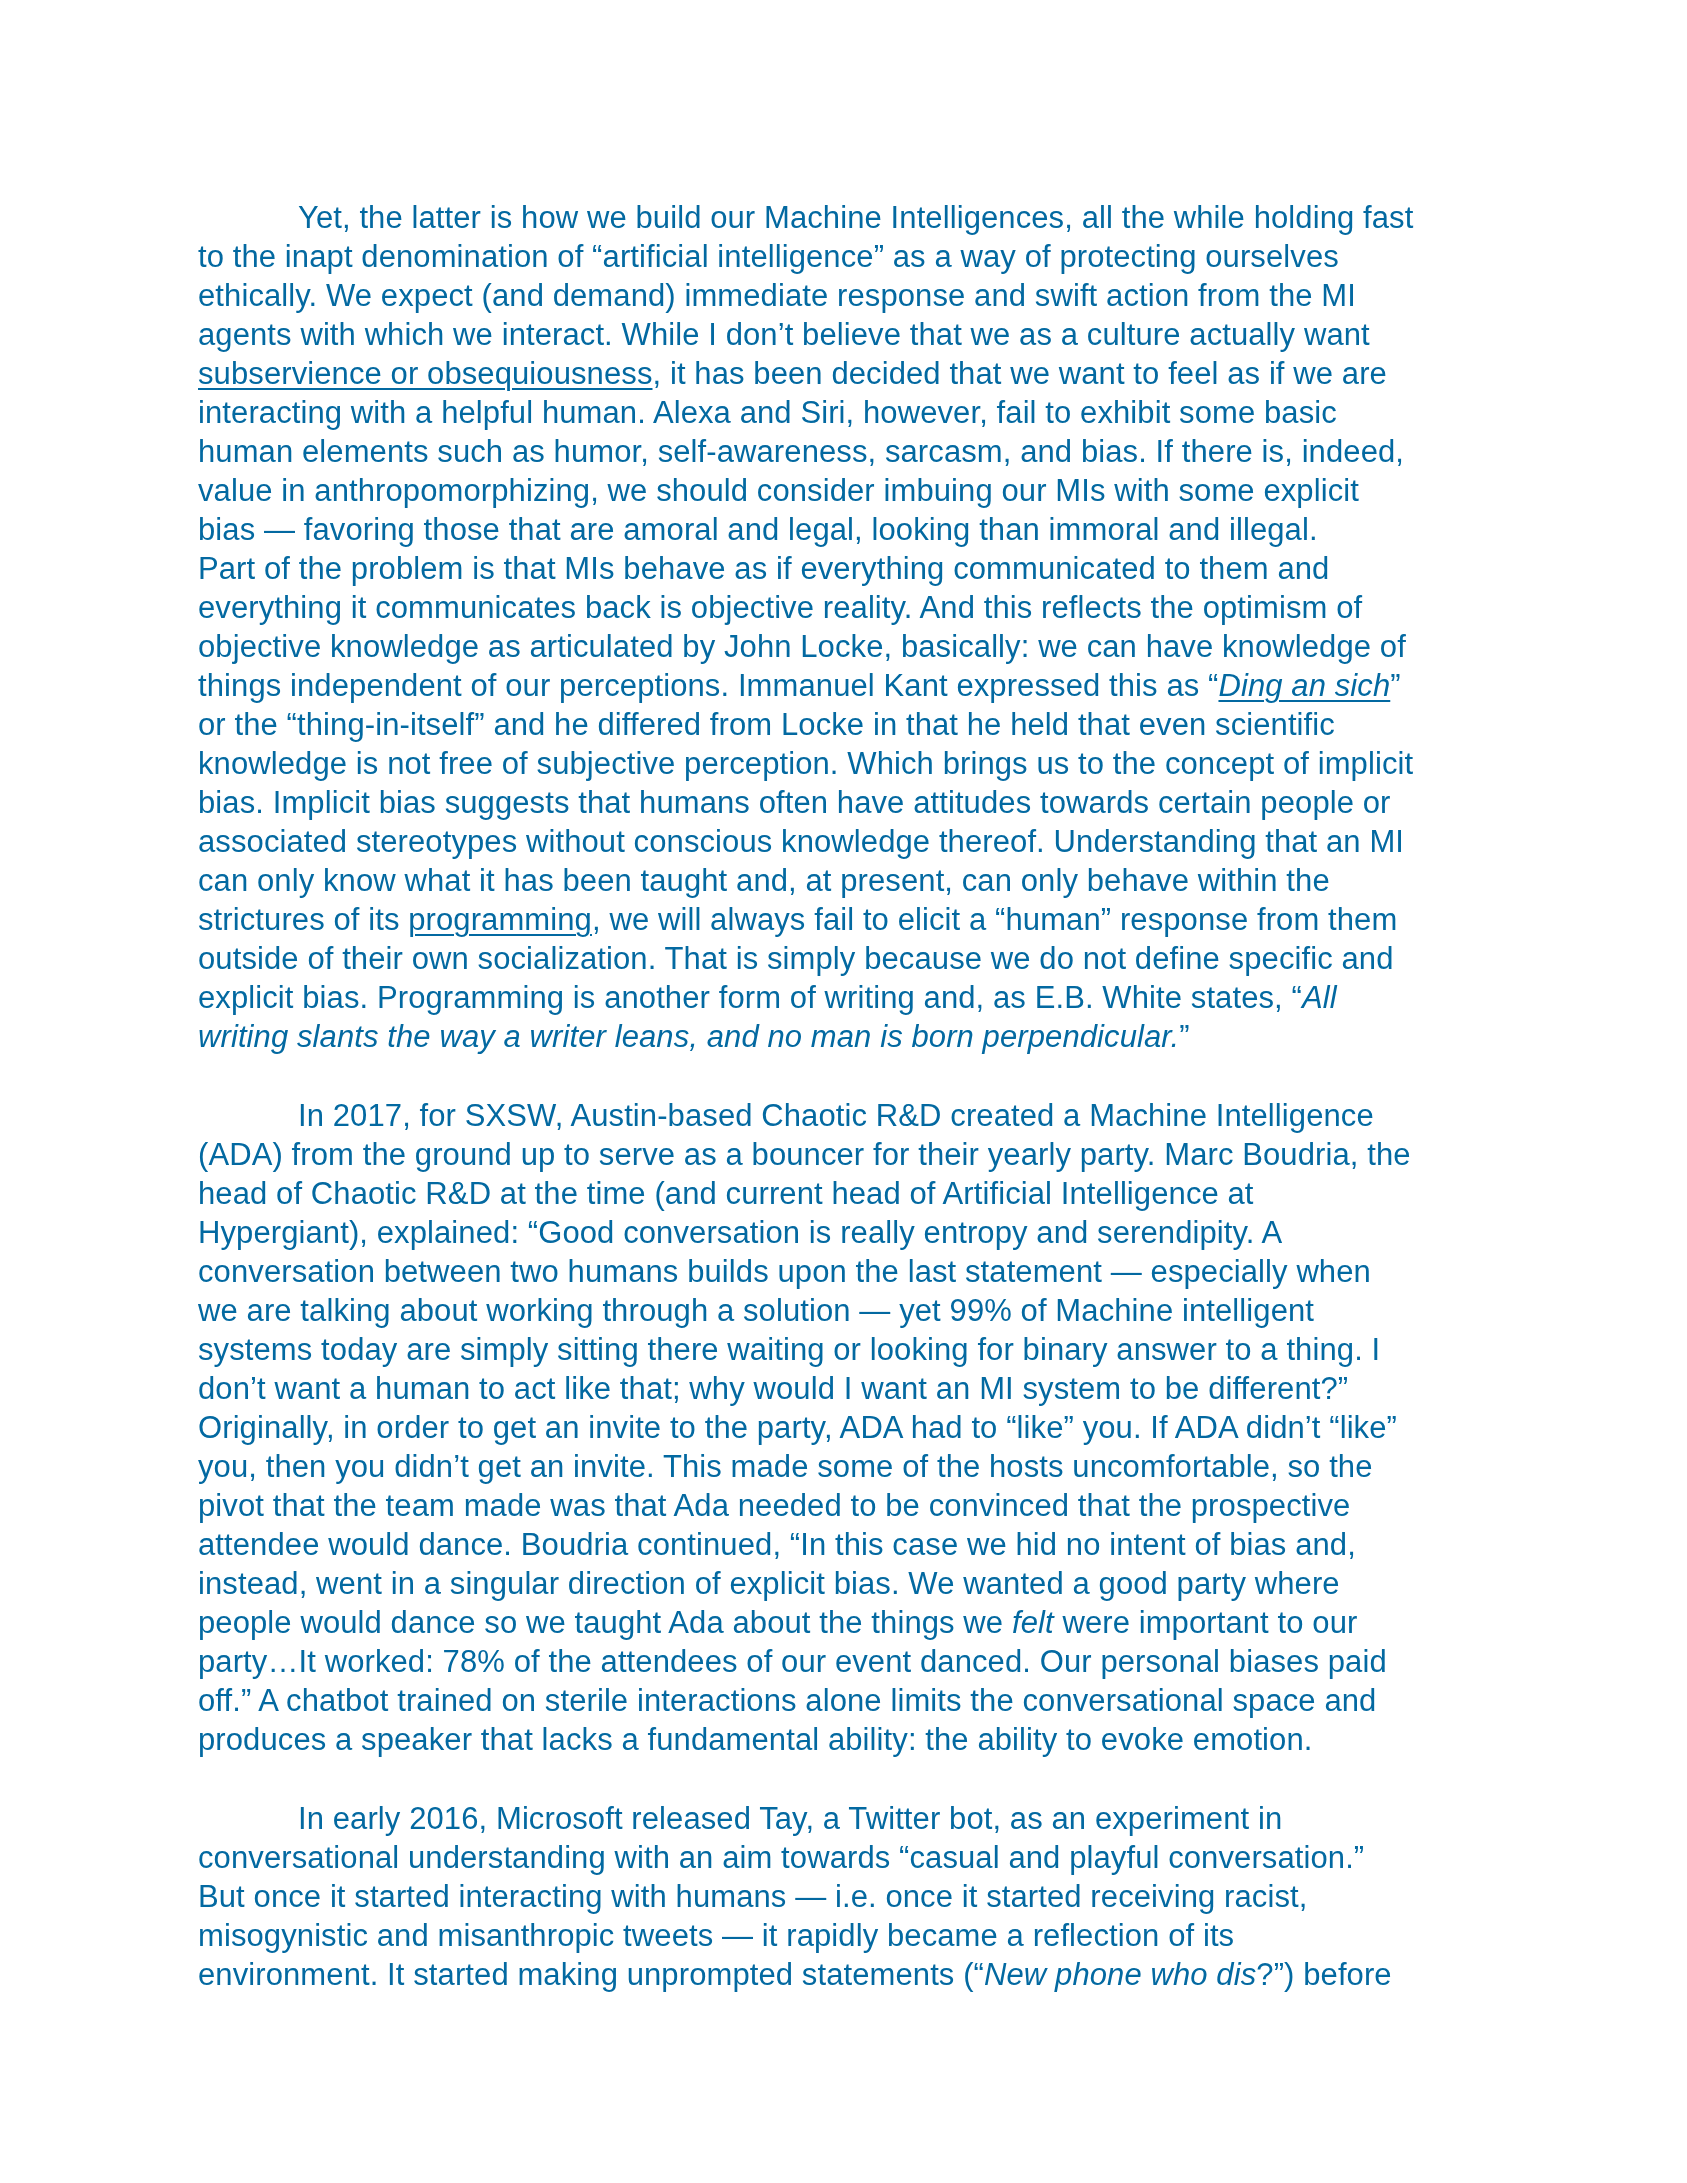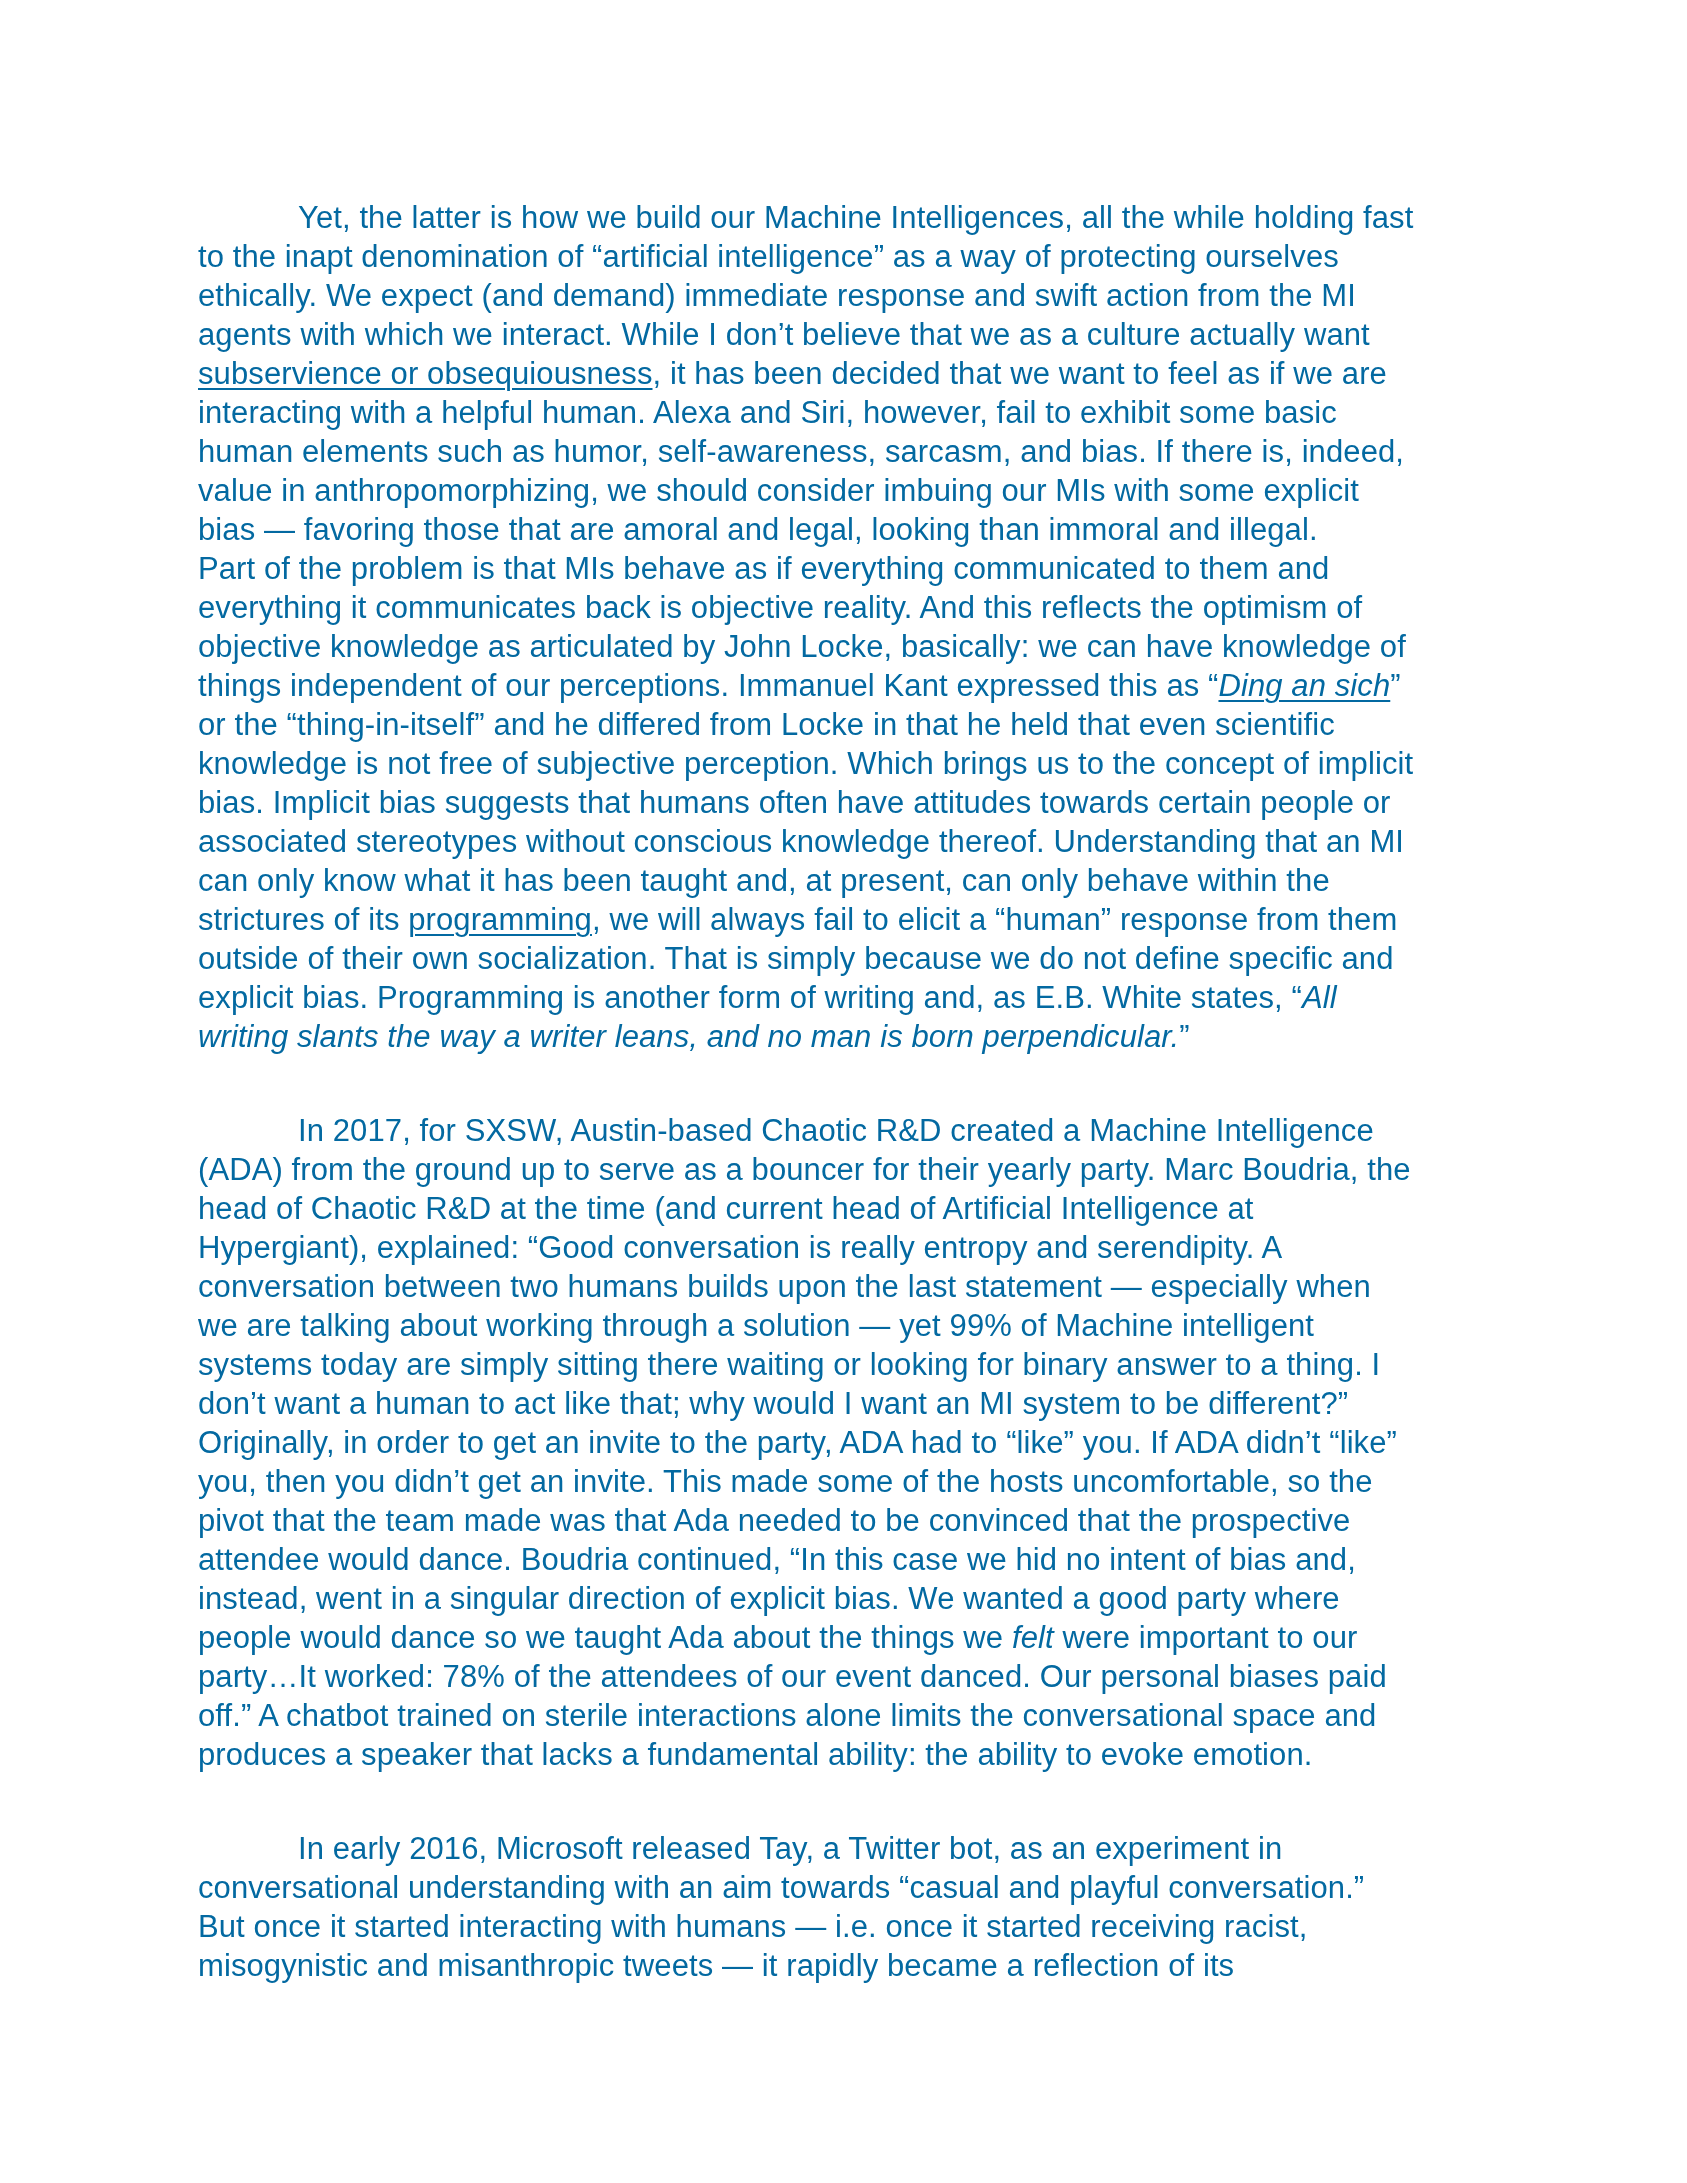"In 2017, for SXSW, Austin-based" .paragraph + .paragraph { margin-top: 55px -> 40px }
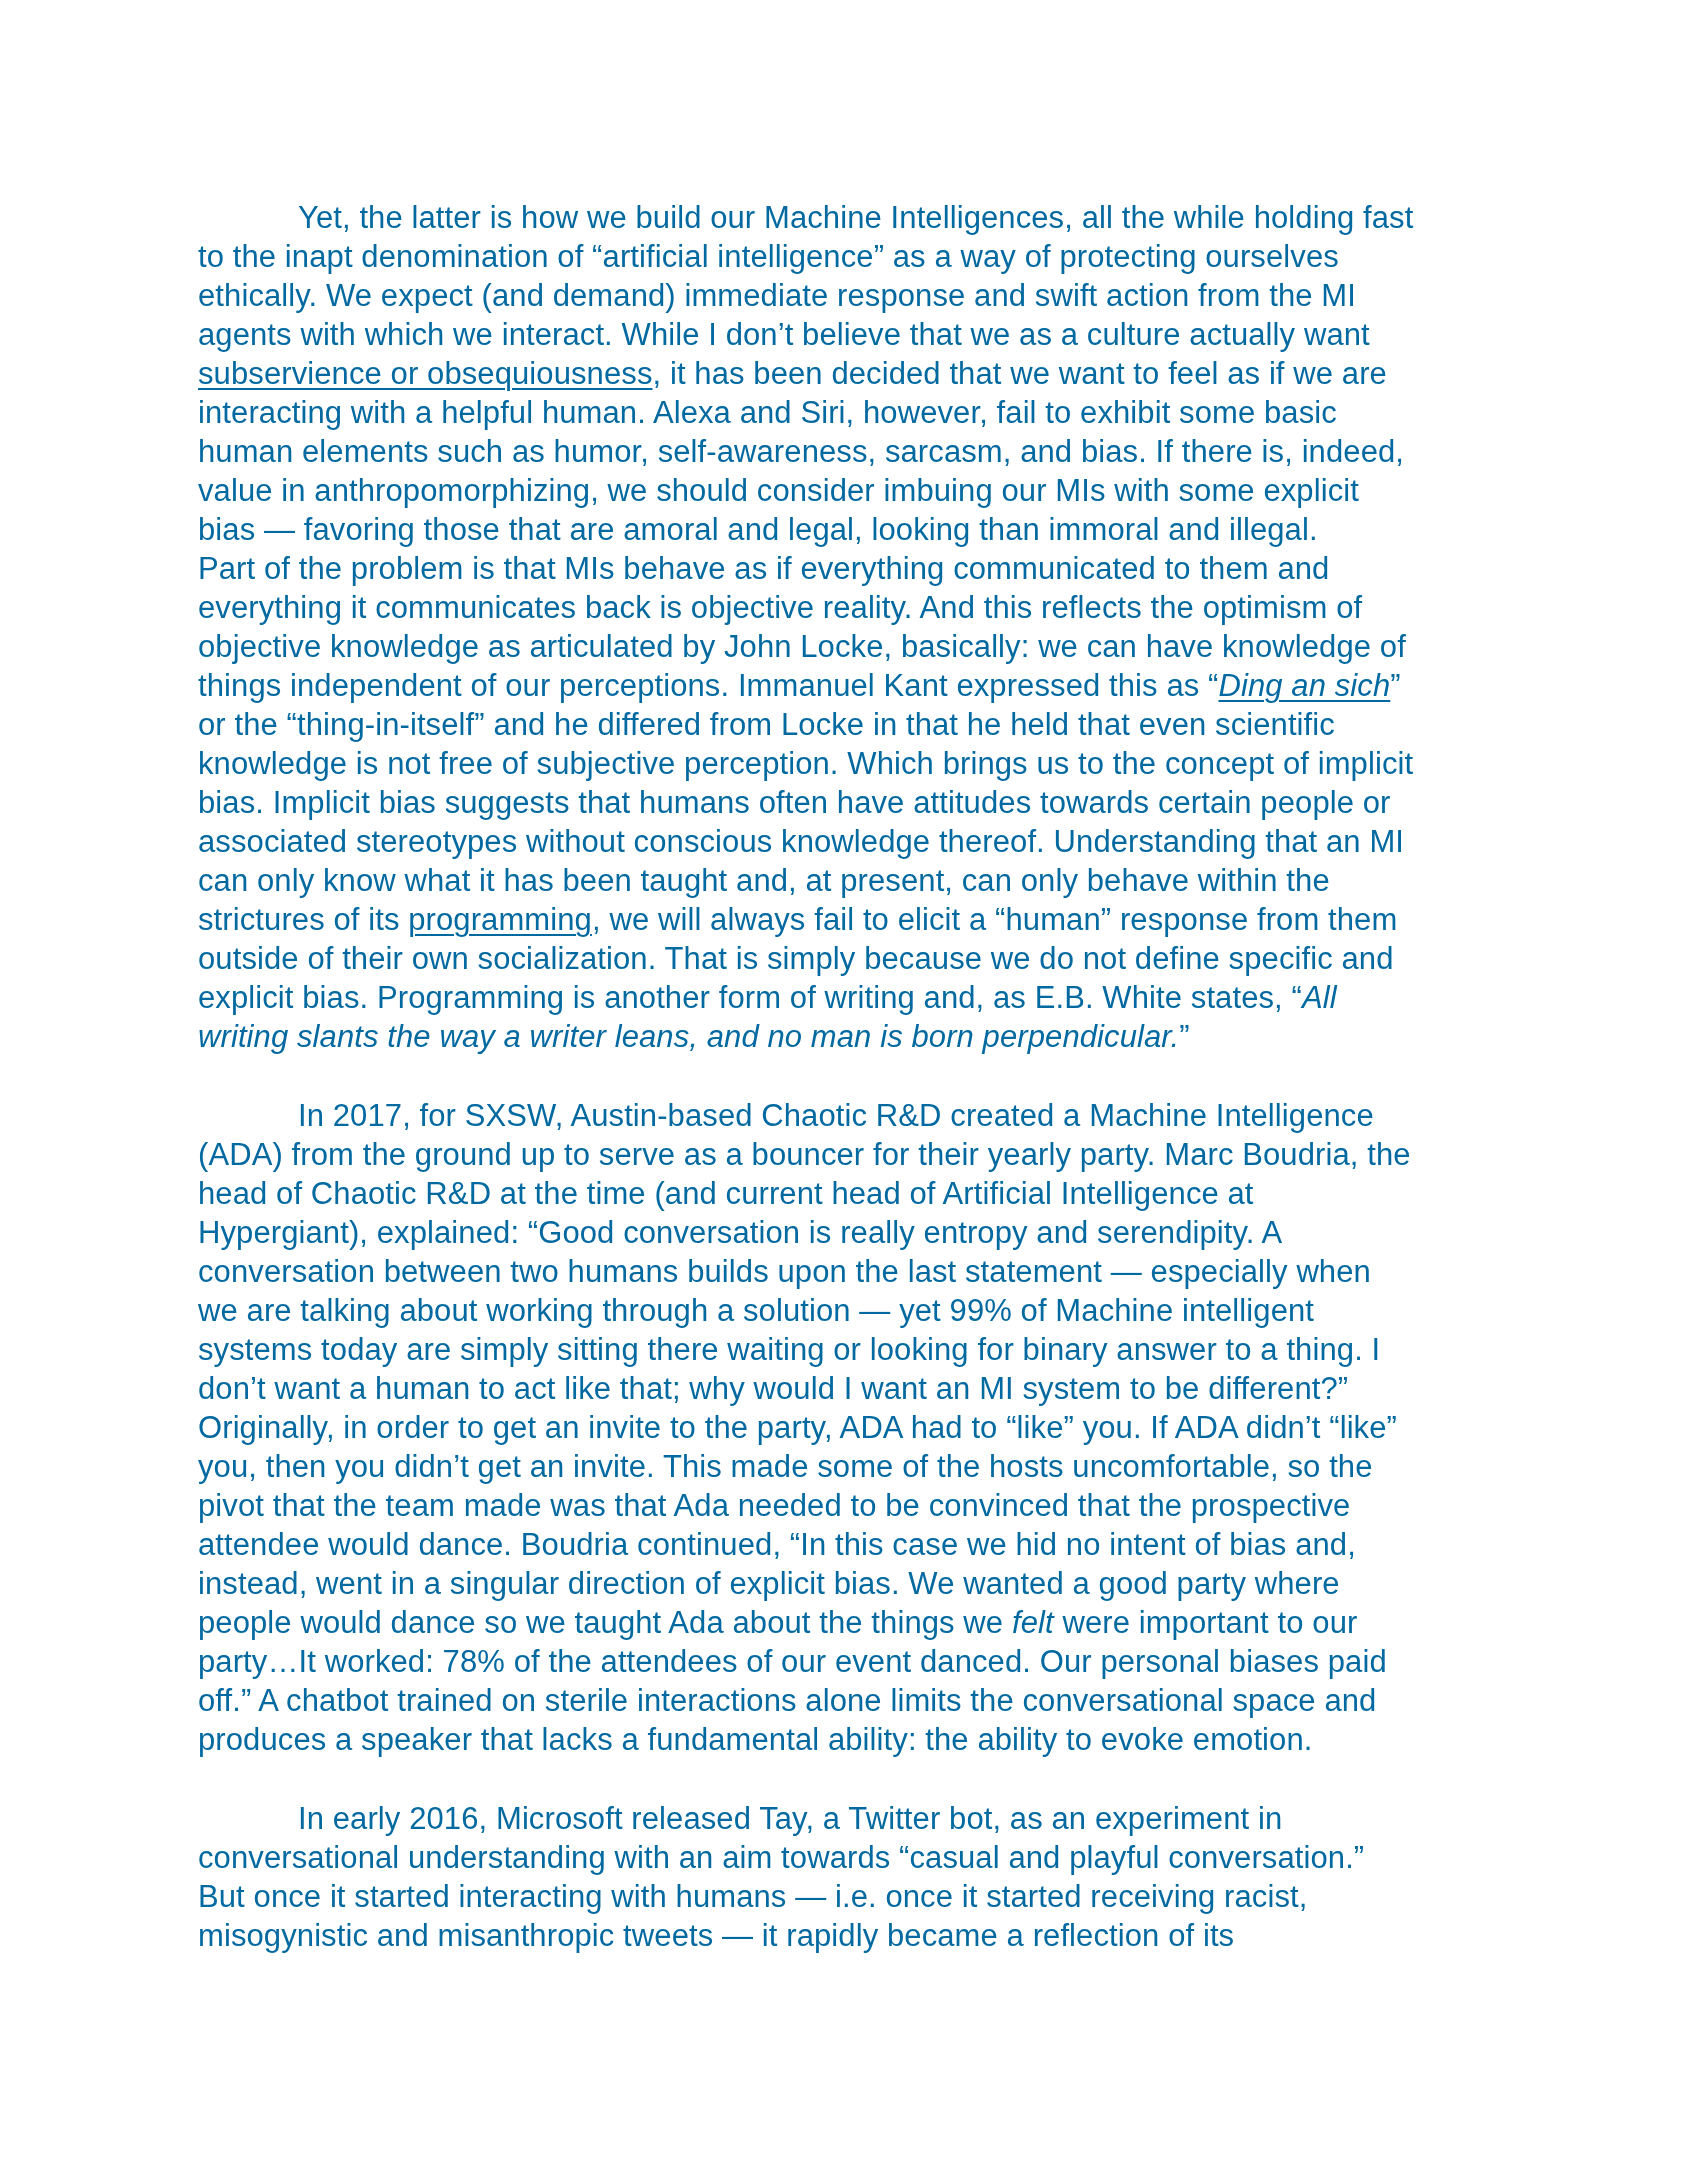"environment. It started making" div.line { html: none -> <div><span>environment. It started making unprompted statements (“</span><span>New phone who dis</span><span>?”) before</span></div> }
